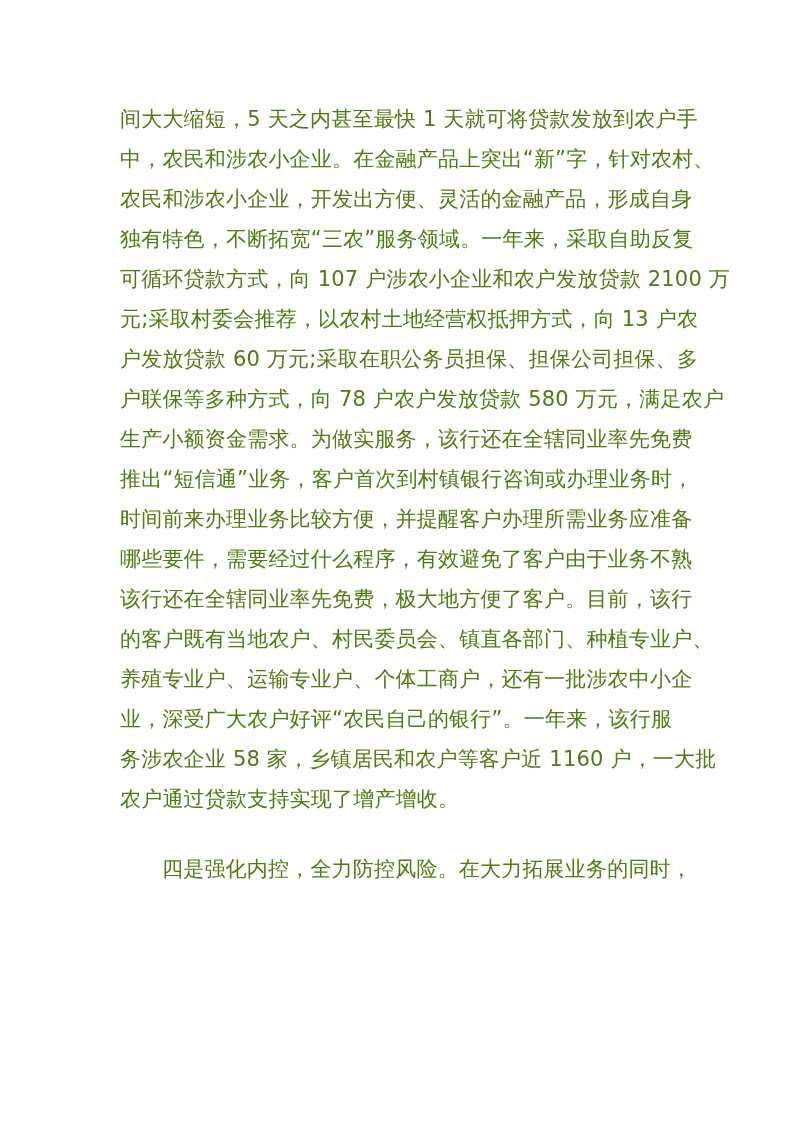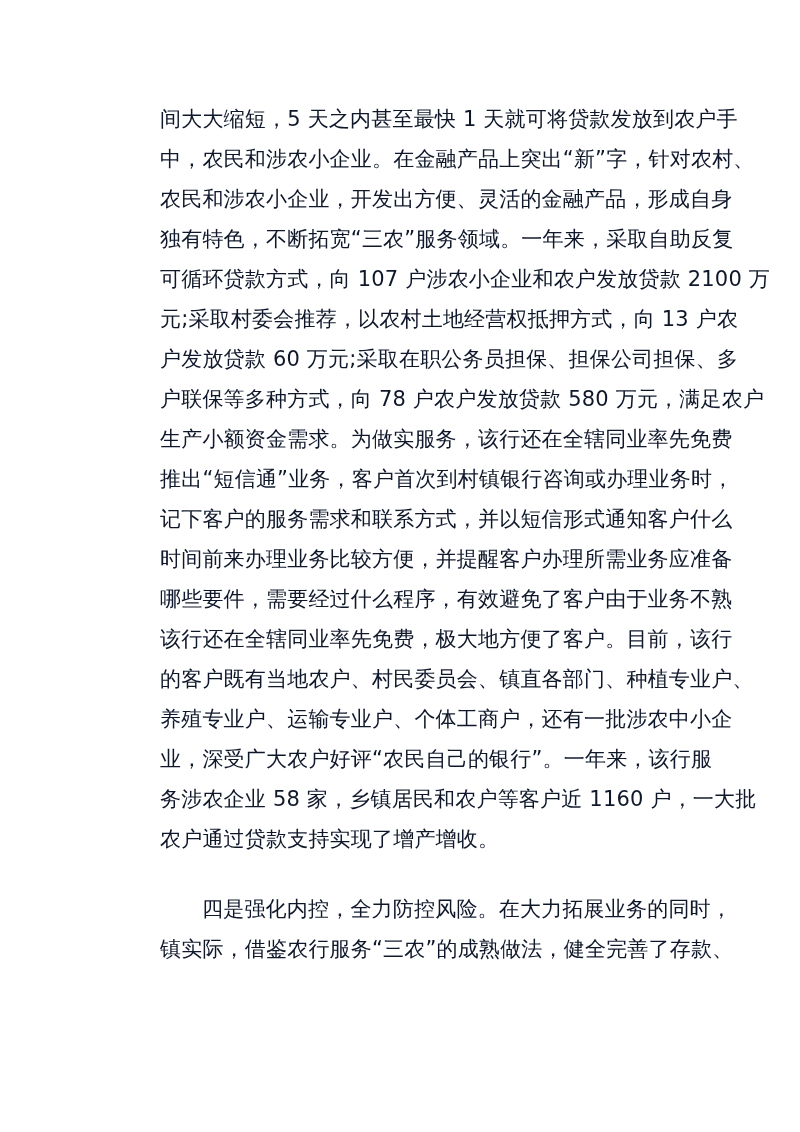"间大大缩短，5 天之内甚至最快 1 天就可将贷款发放到农户手" .page { color: #0f172a -> #4d7c0f; margin-left: 40px -> none }
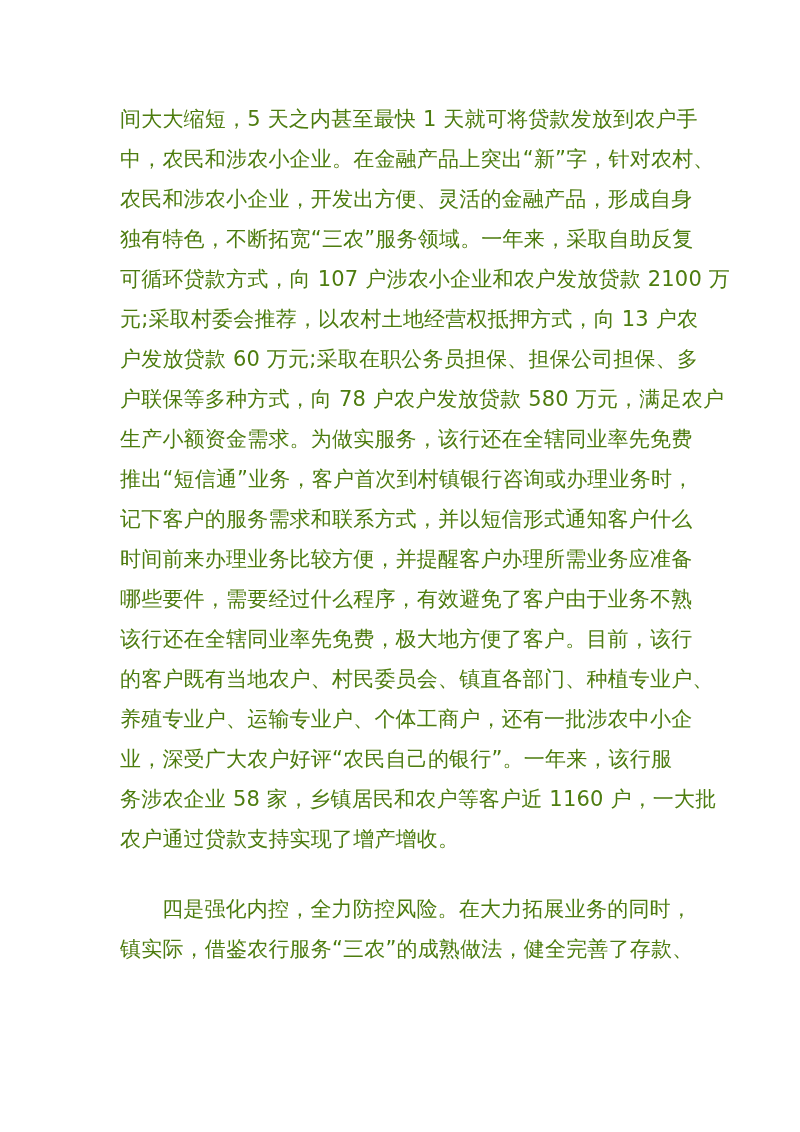"记下客户的服务需求和联系方式，并以短信形式通知客户什么" div.line { html: <div>记下客户的服务需求和联系方式，并以短信形式通知客户什么</div> -> none }
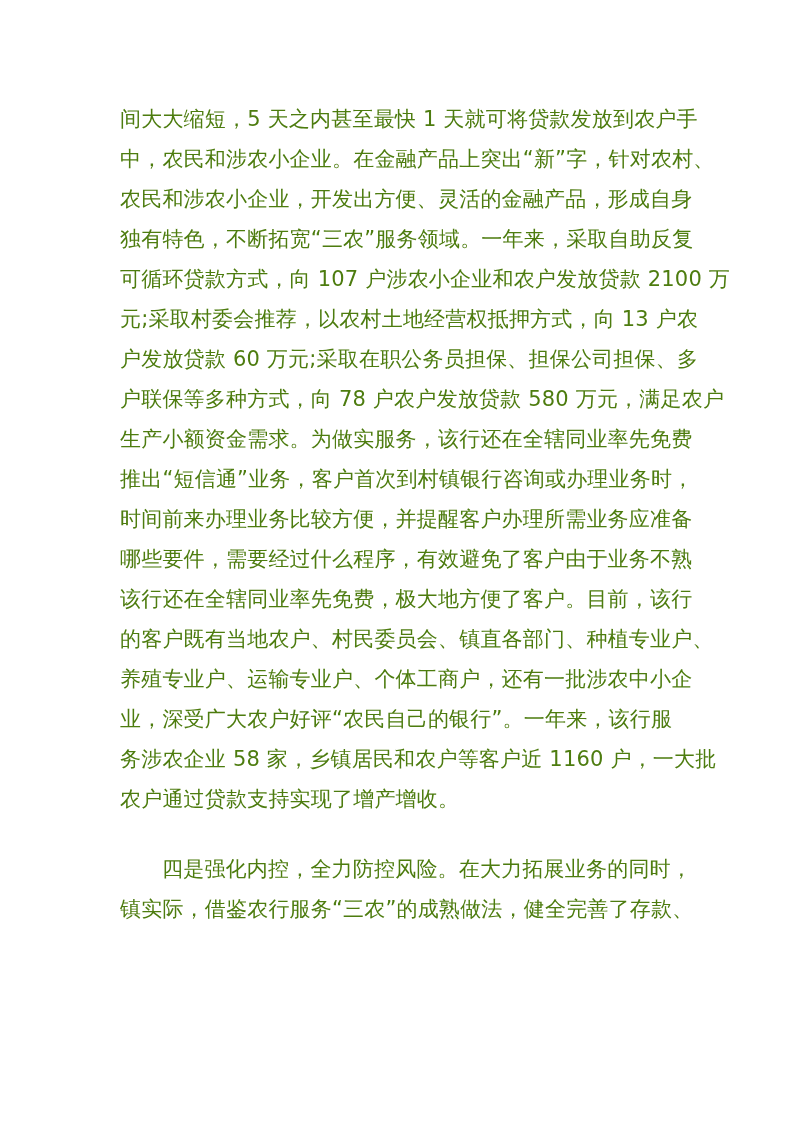"镇实际，借鉴农行服务“三农”的成熟做法，健全完善了存款、" div.line { html: <div>镇实际，借鉴农行服务“三农”的成熟做法，健全完善了存款、</div> -> none }
